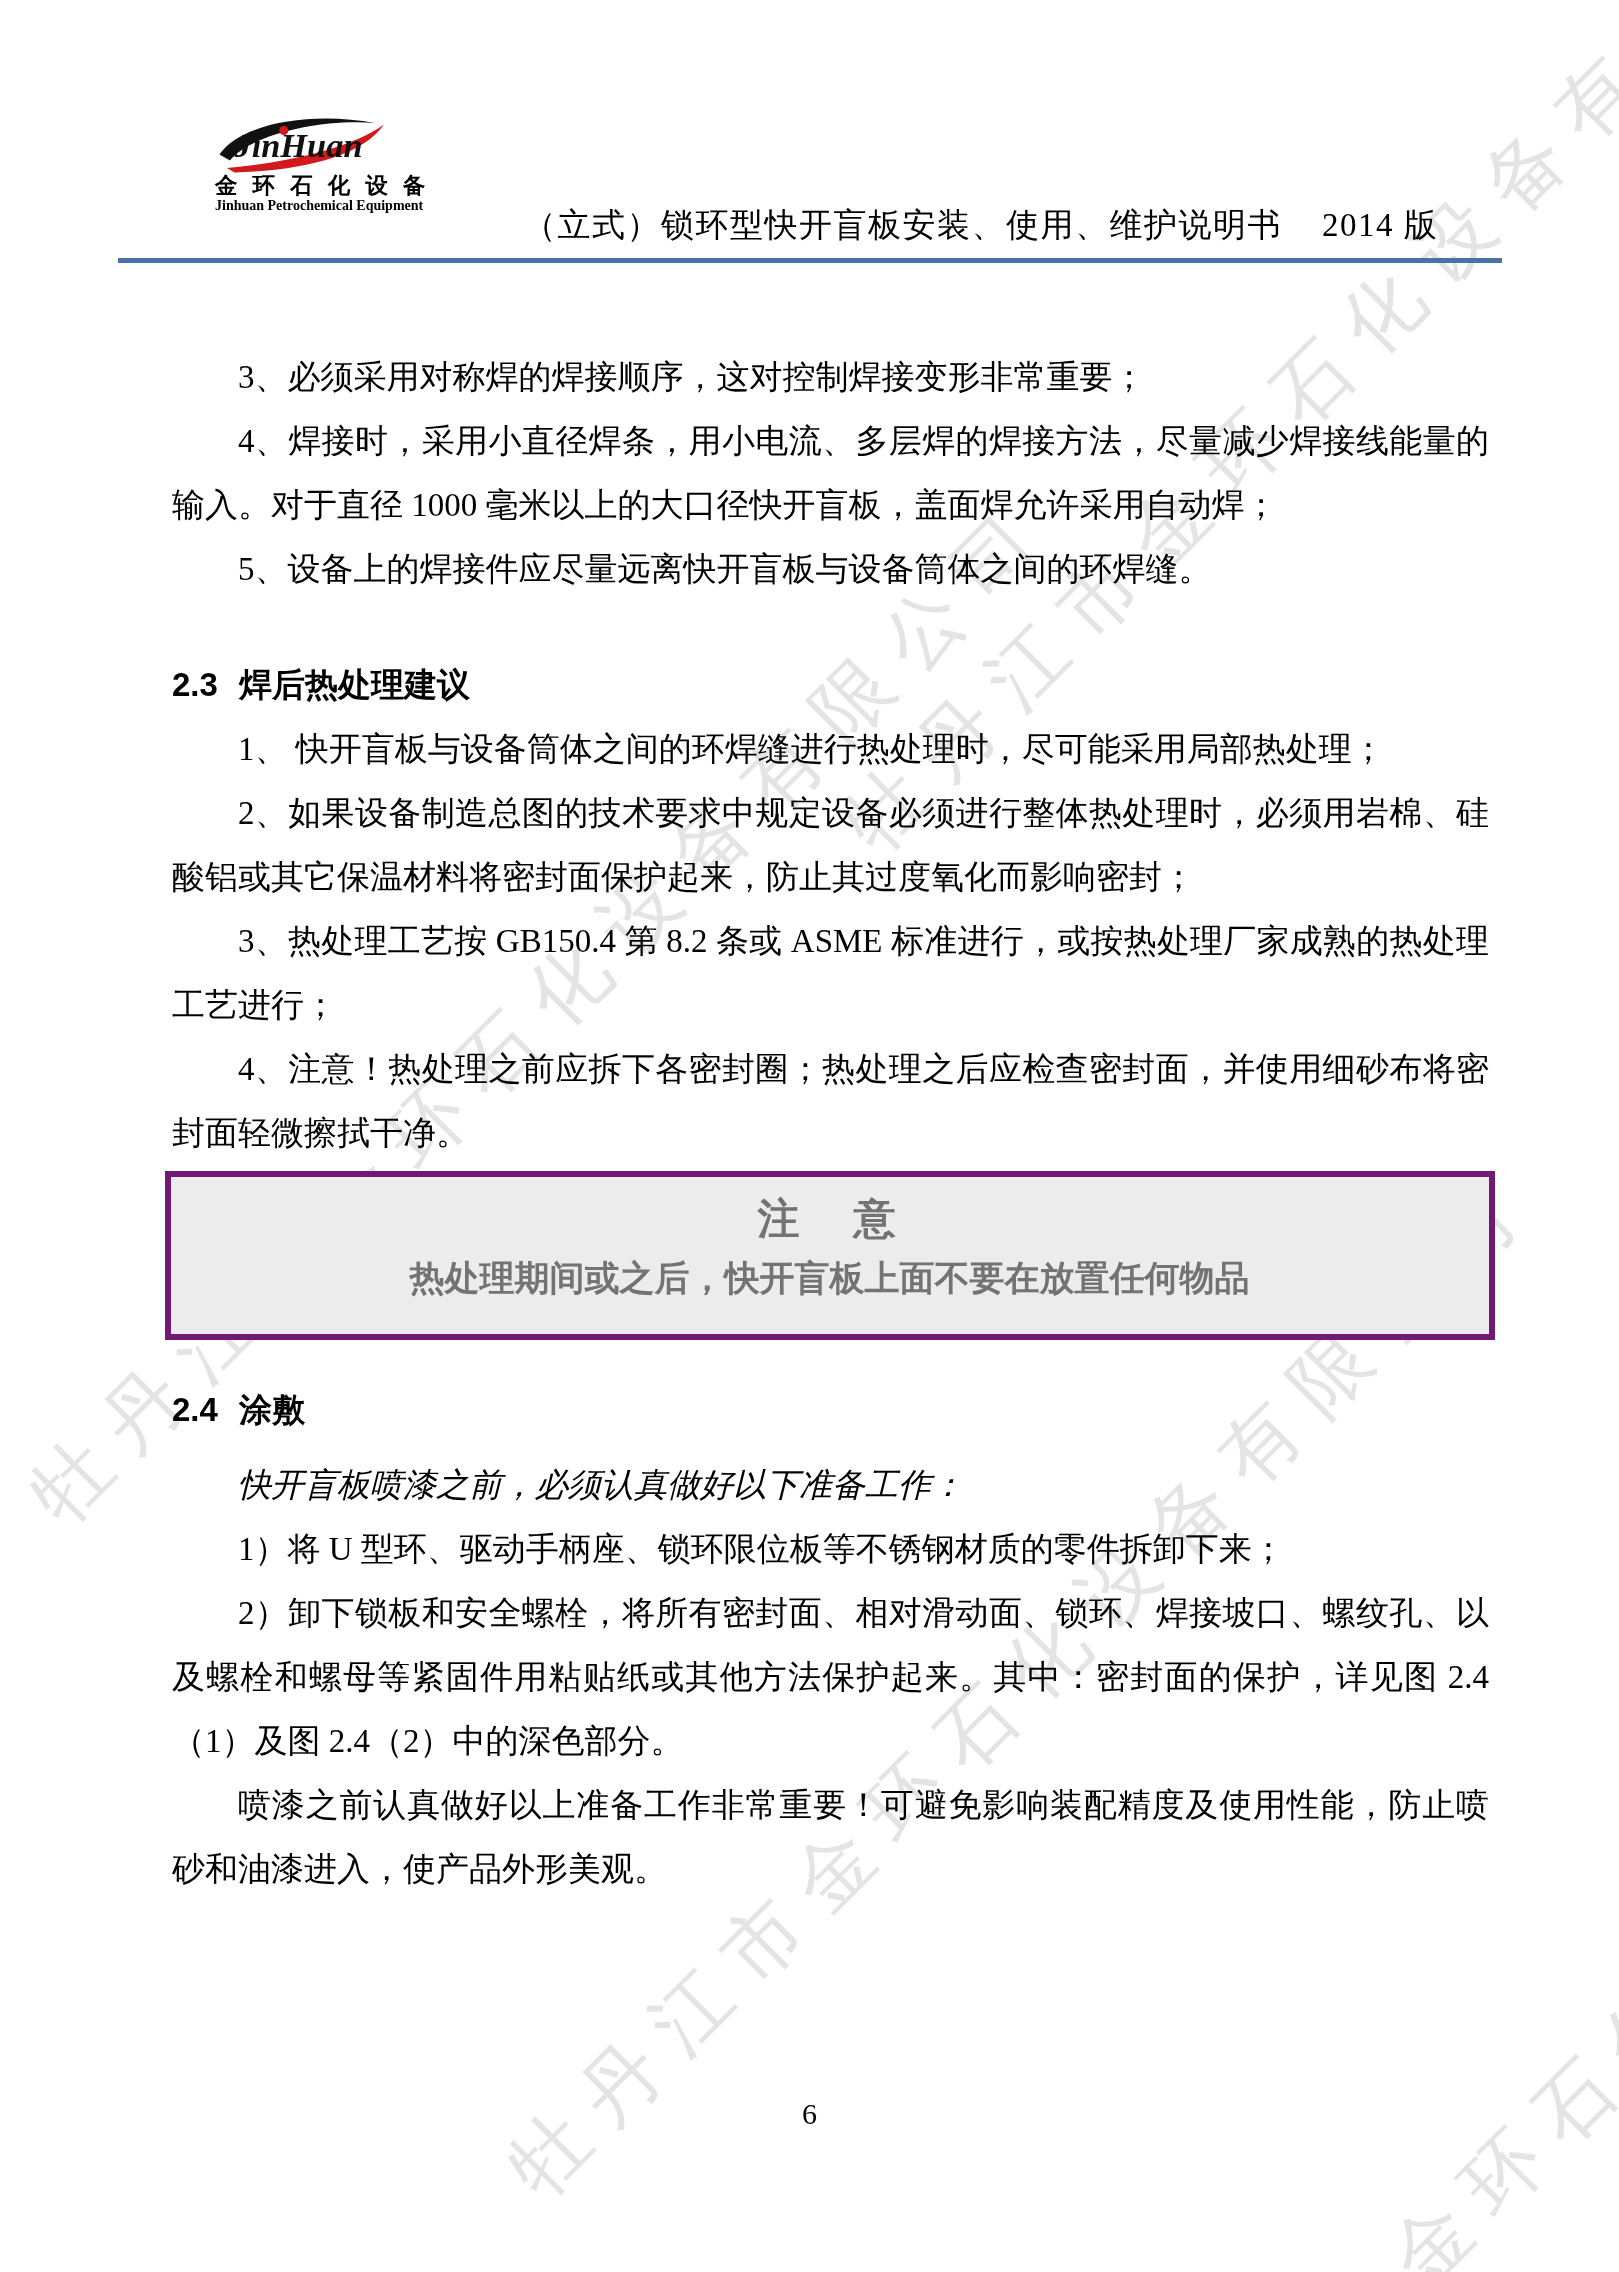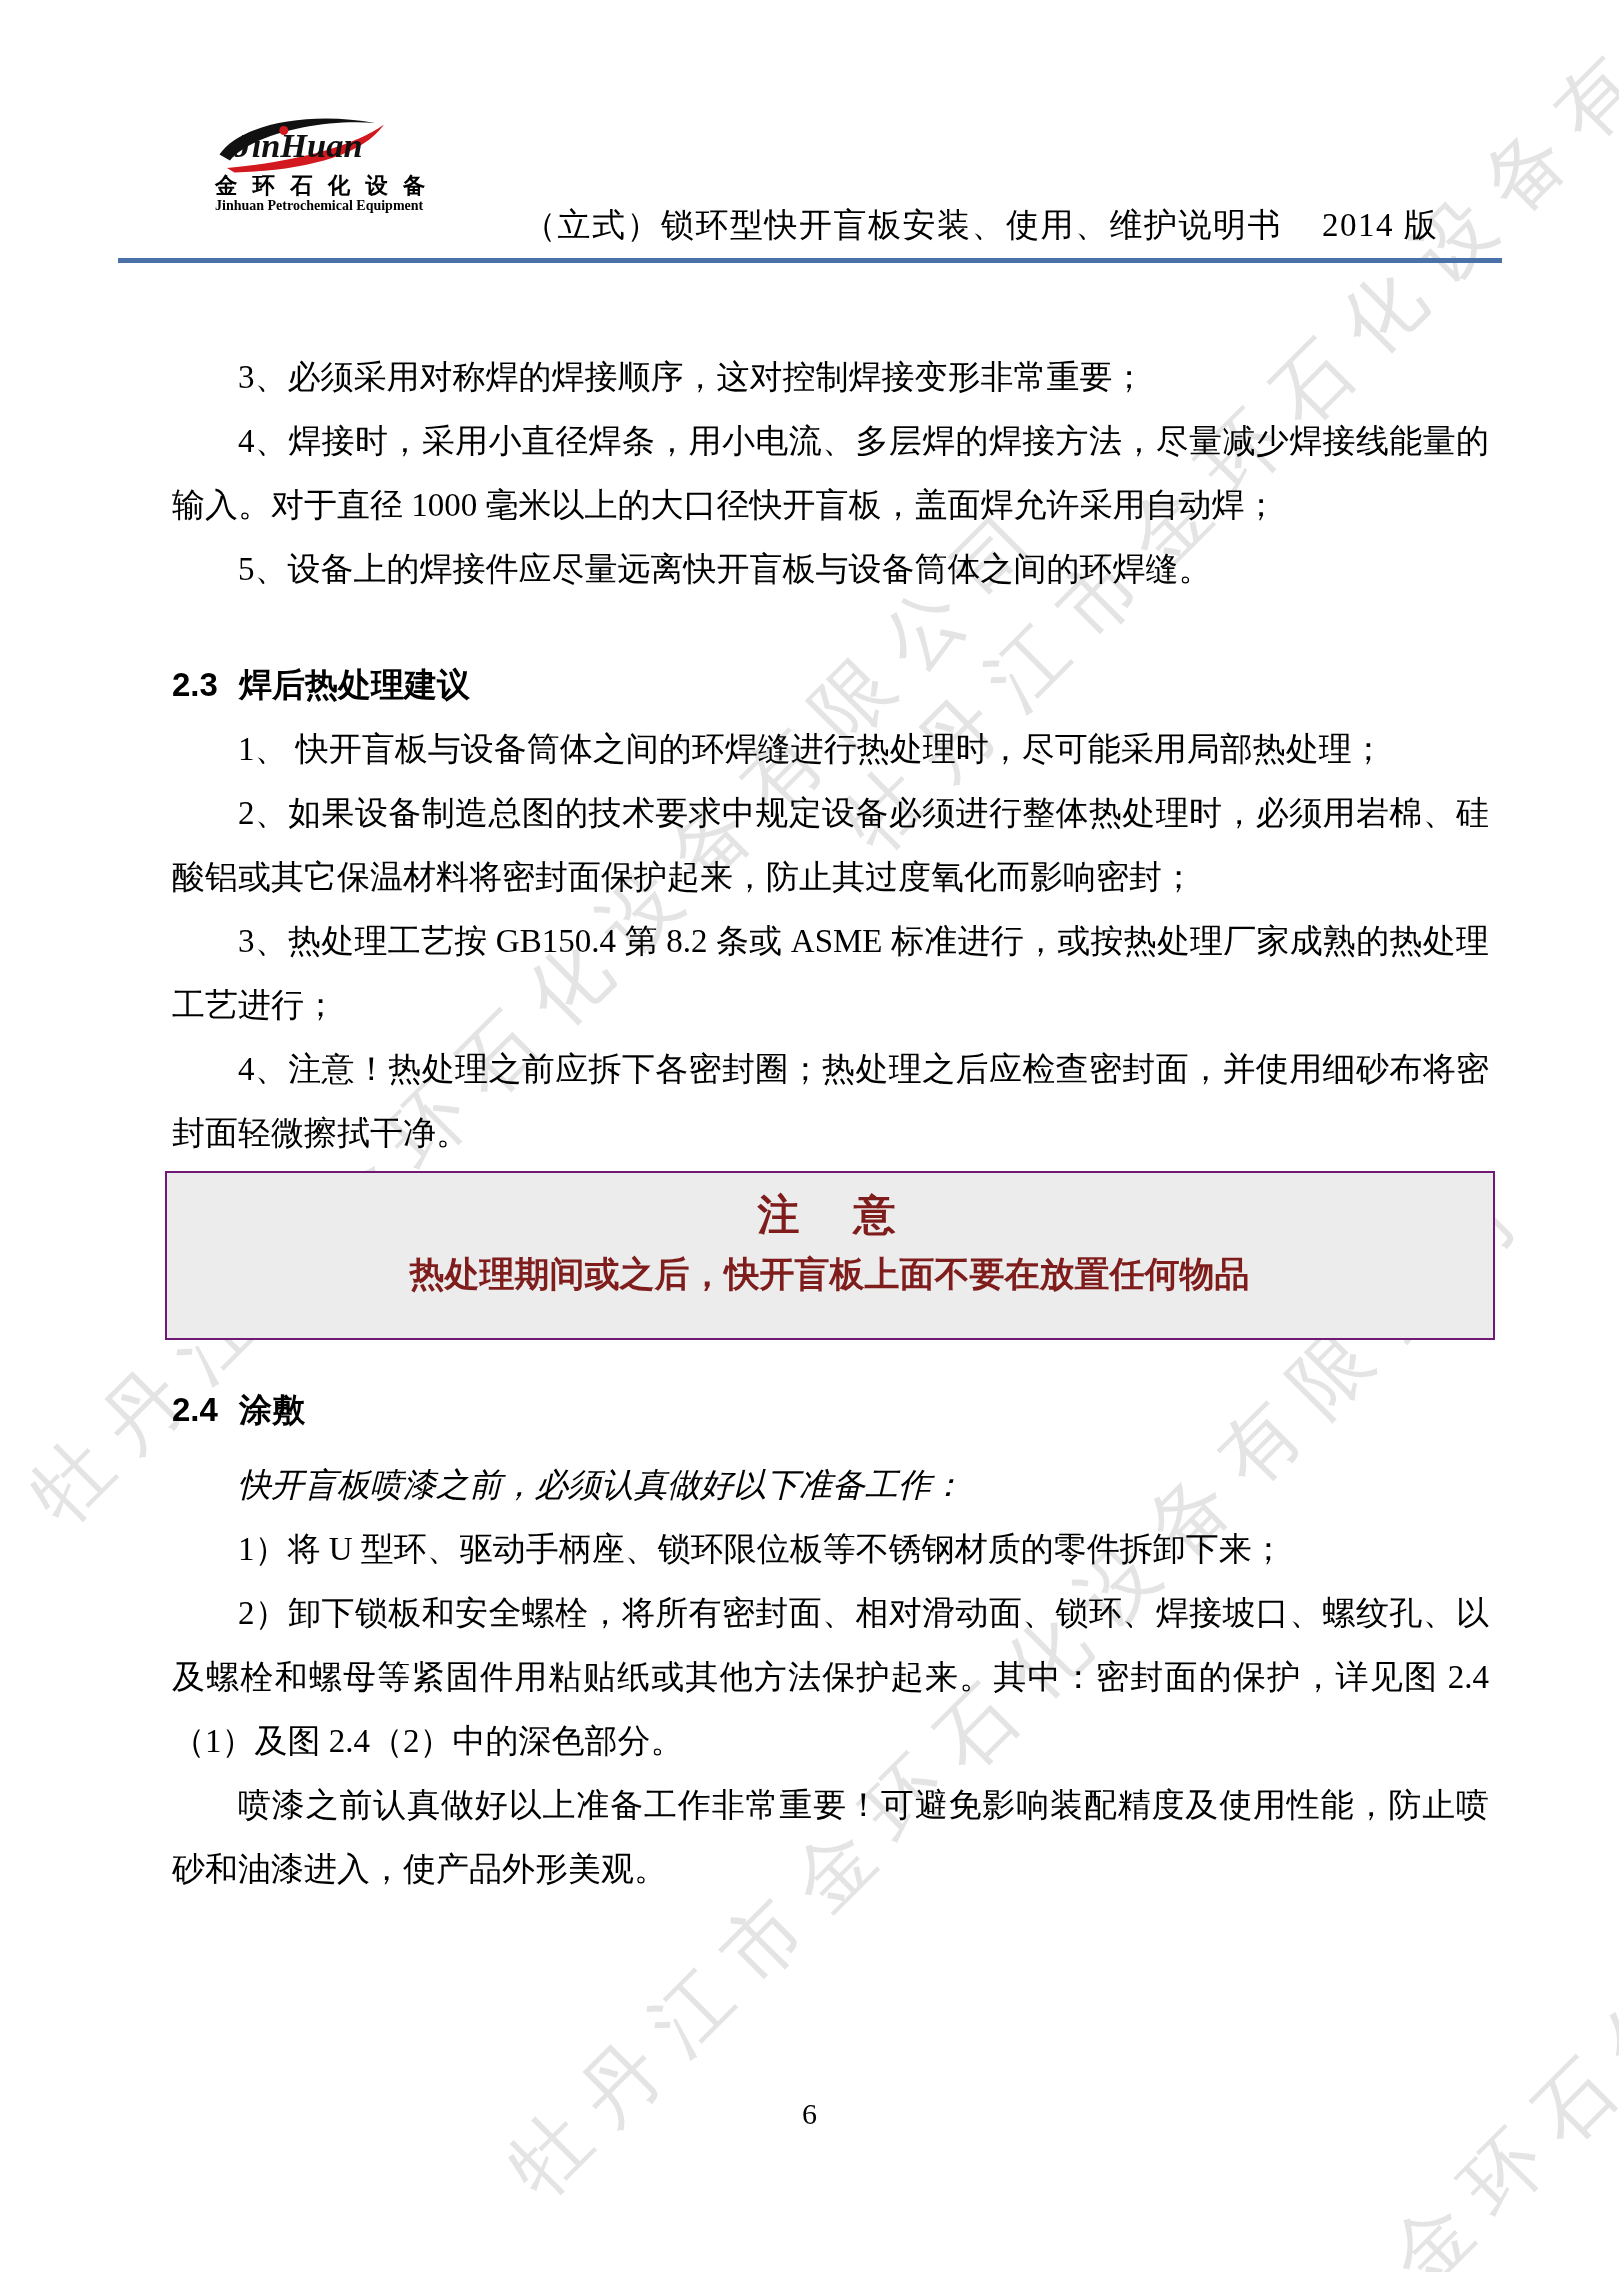"注 意" .notice { border: 2px solid #701a75 -> 6px solid #701a75; color: #7f1d1d -> #737373 }
